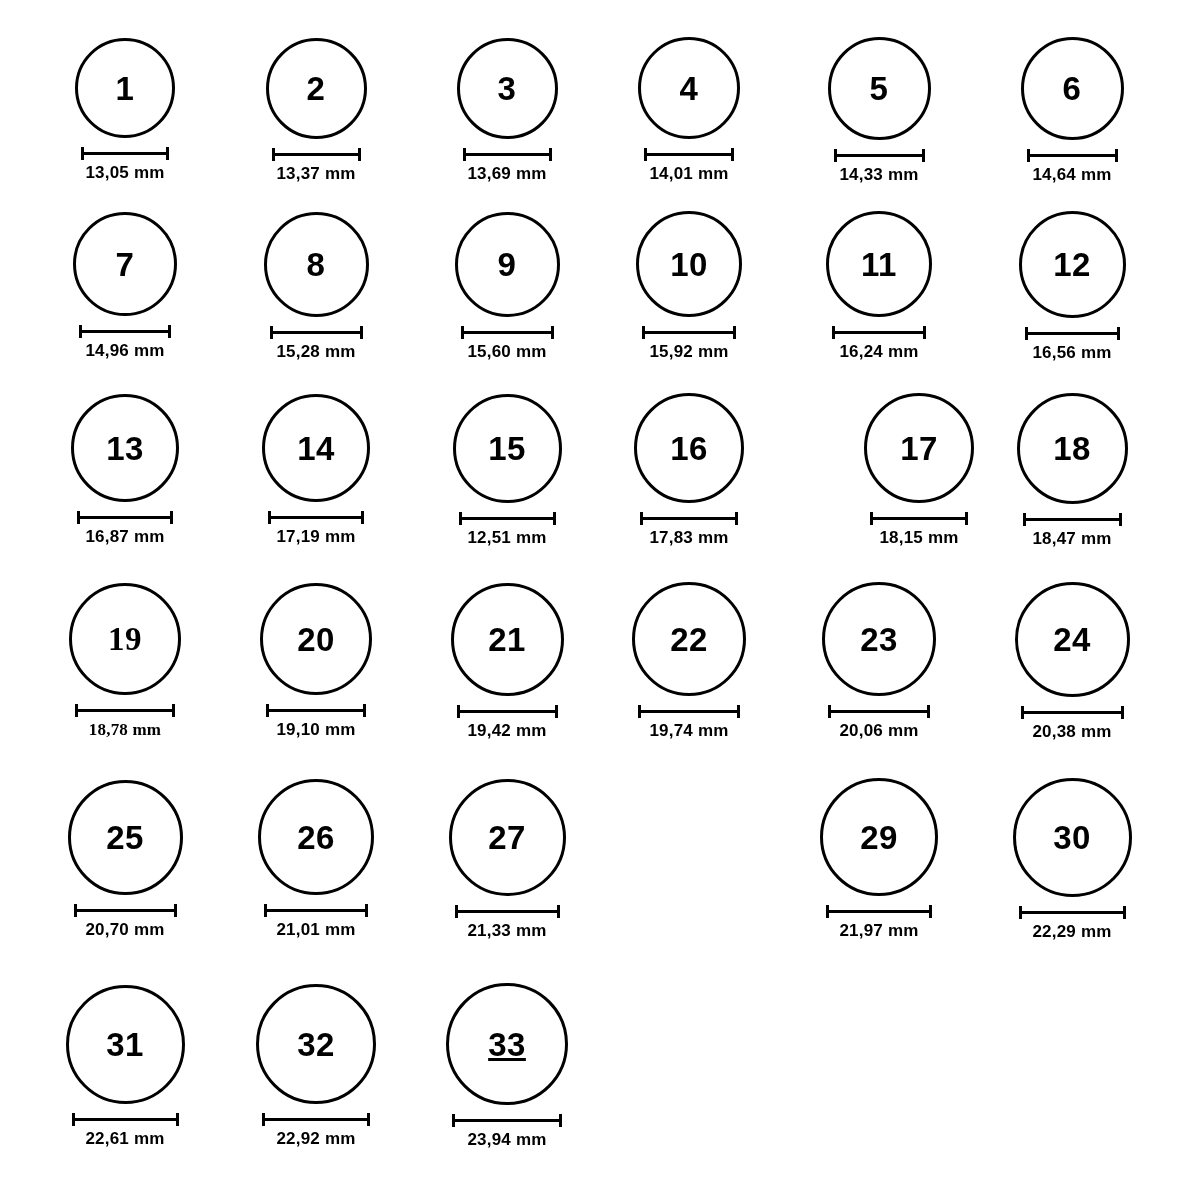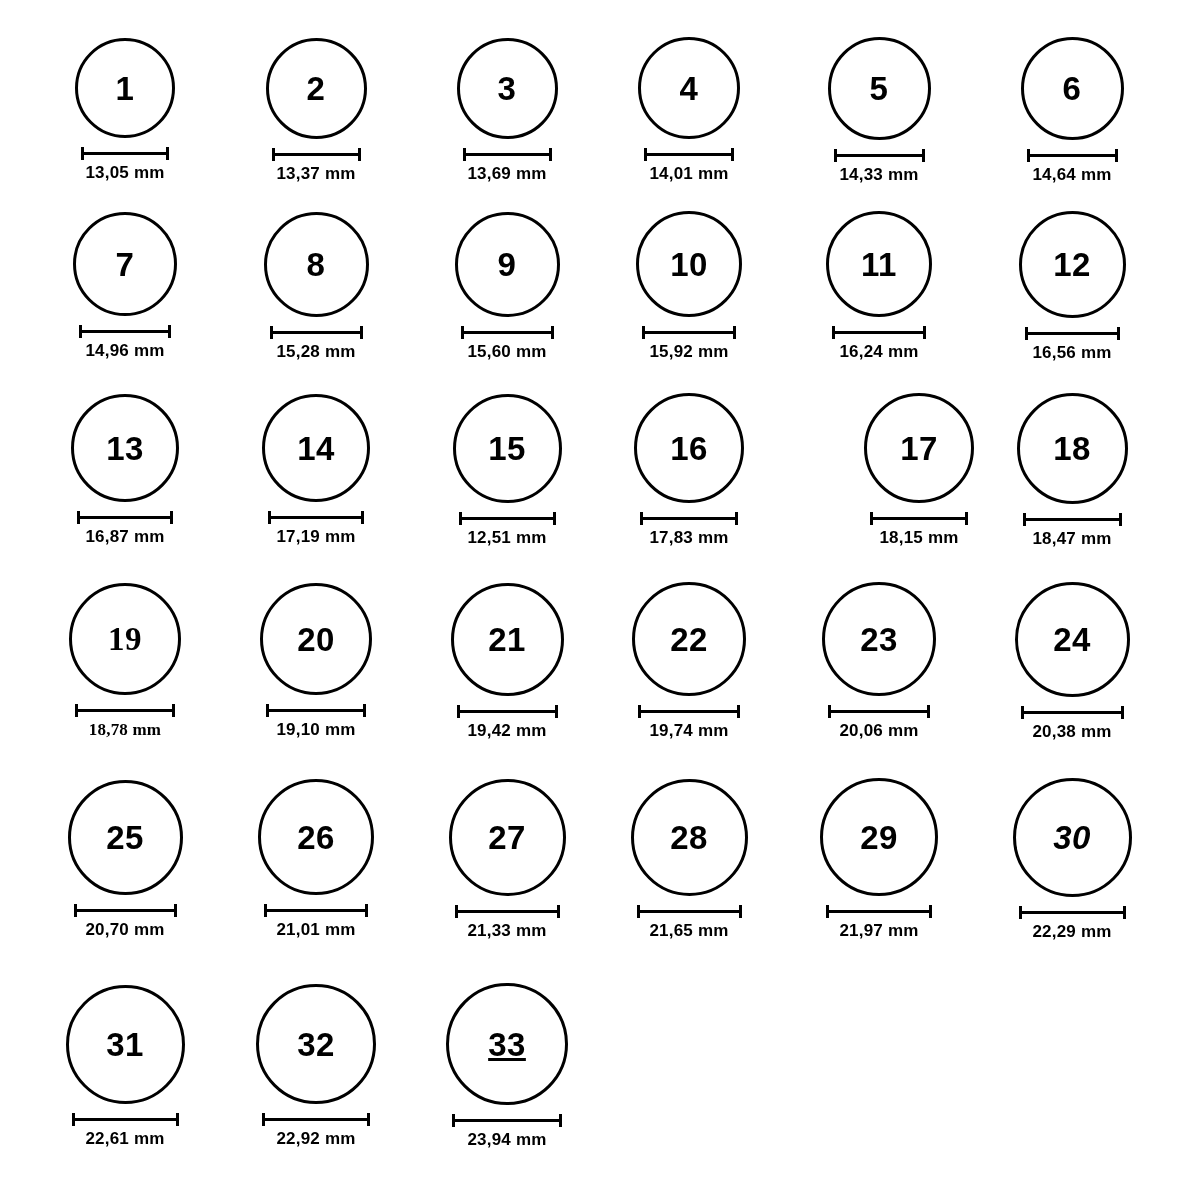"28" div.size-cell { html: <div> <div> <div> <span>28</span> </div> </div> <div> <div></div> <div></div> <div></div> </div> <div>21,65 mm</div> </div> -> none }
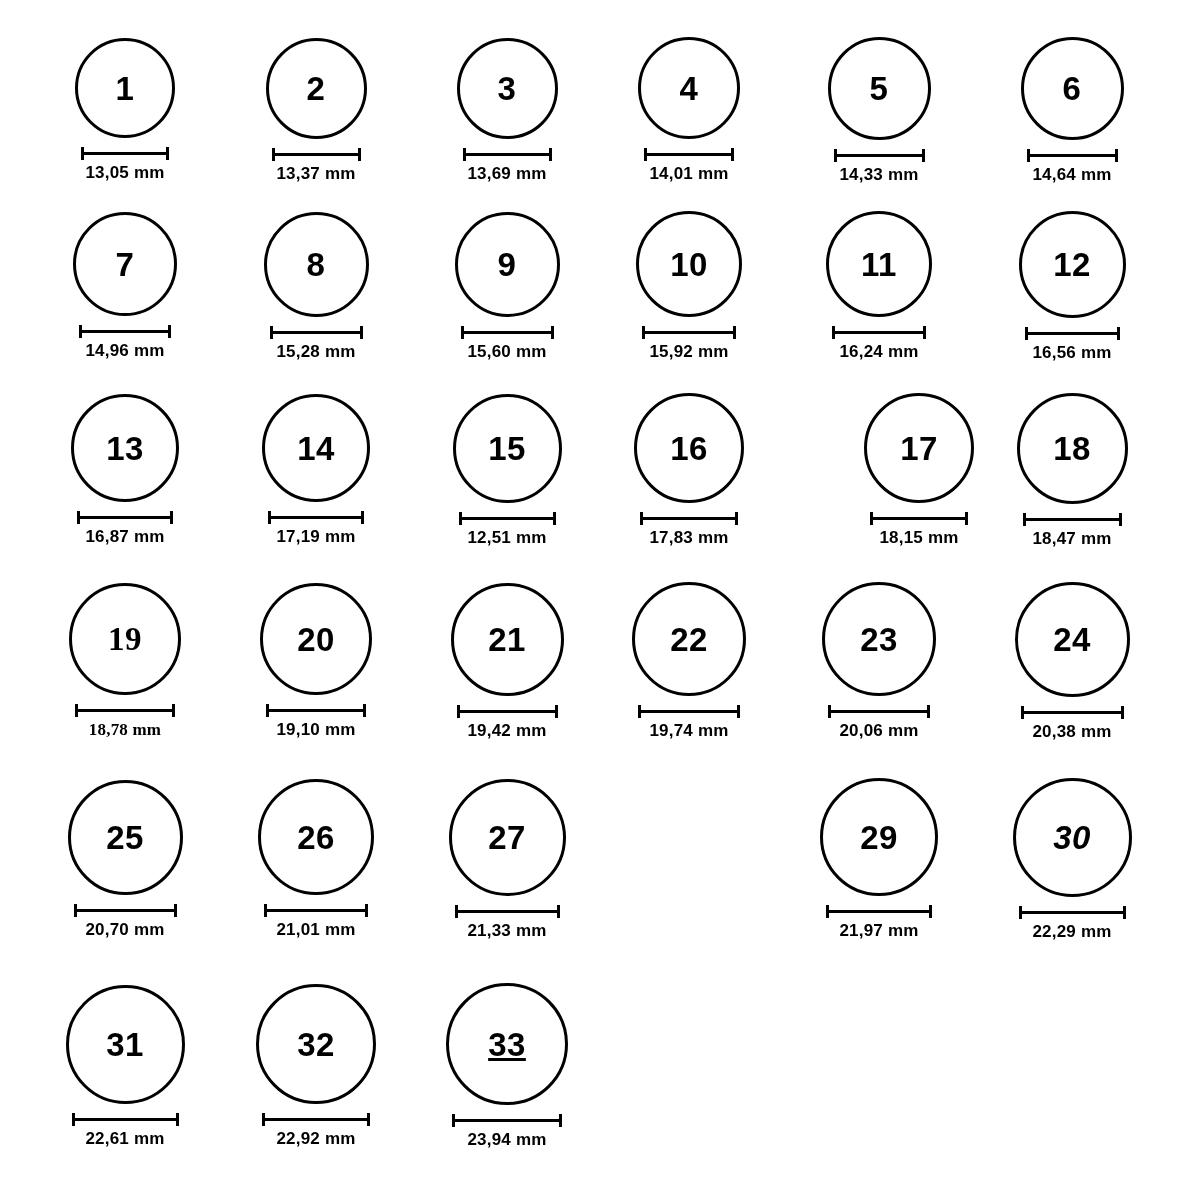"30" div.ring-circle { font-style: italic -> none }
